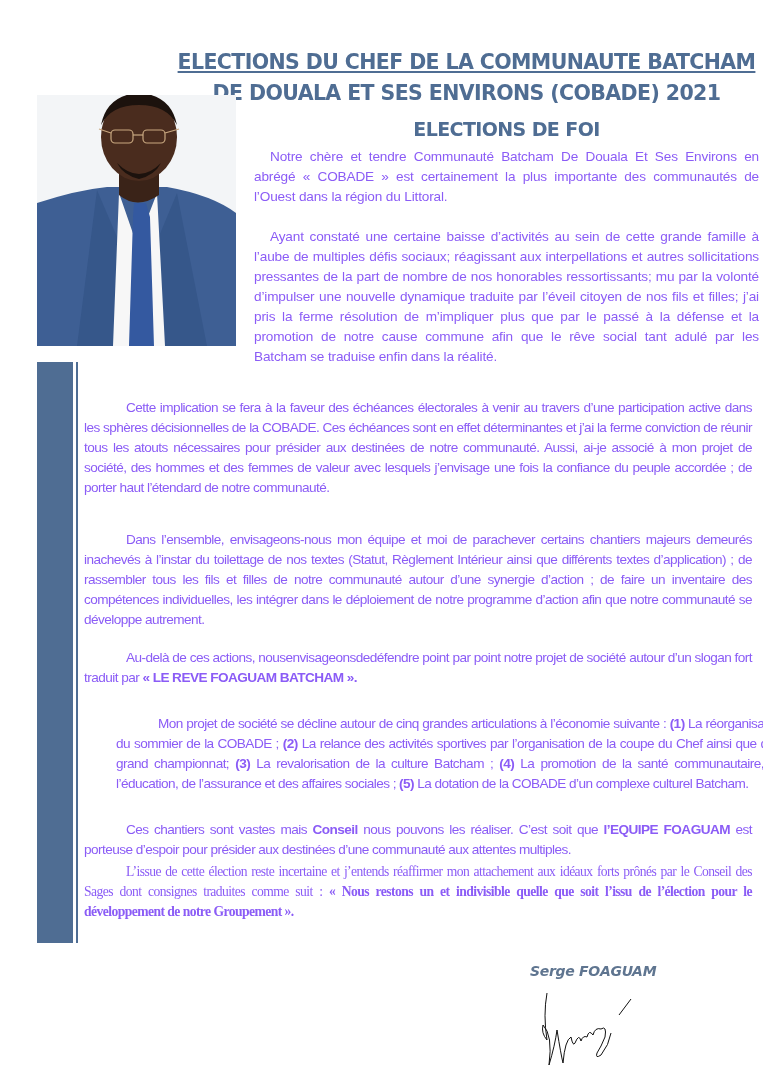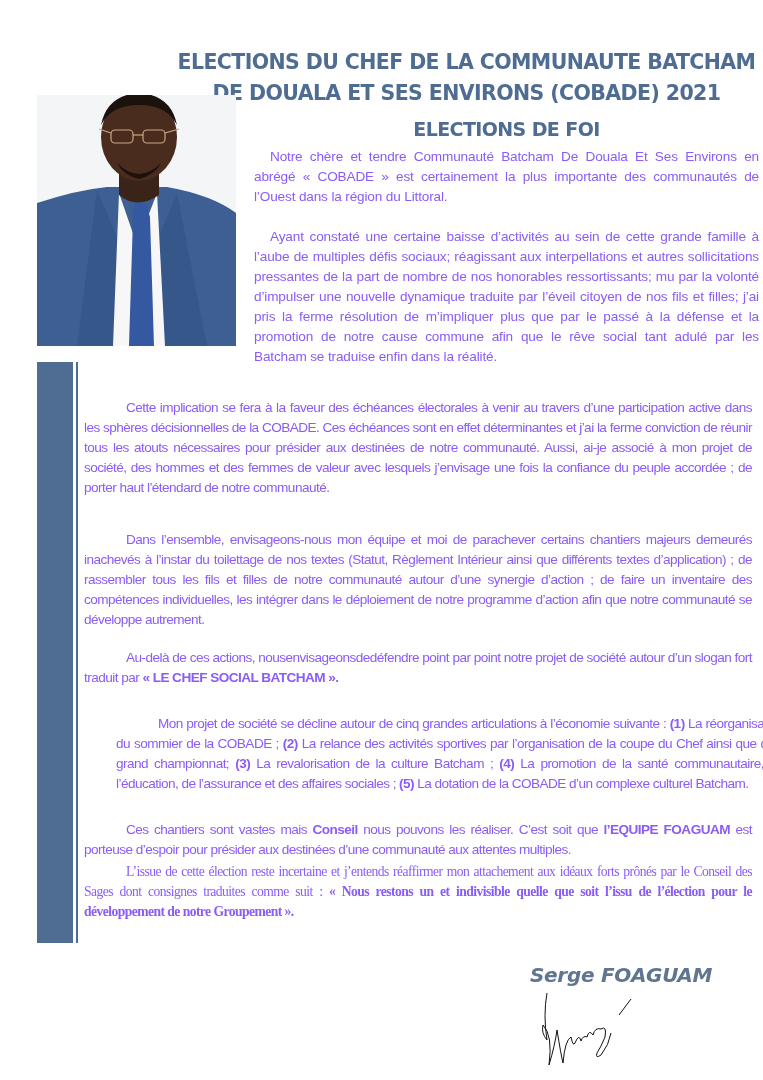"ELECTIONS DU CHEF DE LA" .title.l1 { text-decoration: none -> underline }
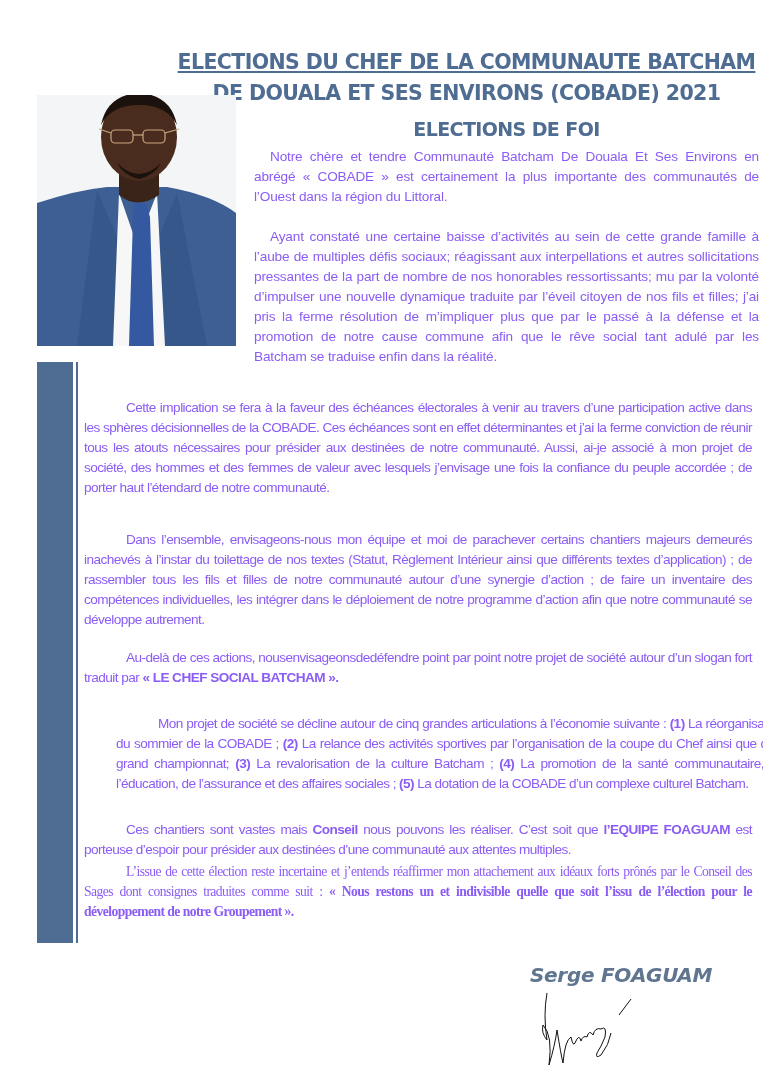"« LE CHEF SOCIAL BATCHAM" b { text: CHEF SOCIAL -> REVE FOAGUAM }
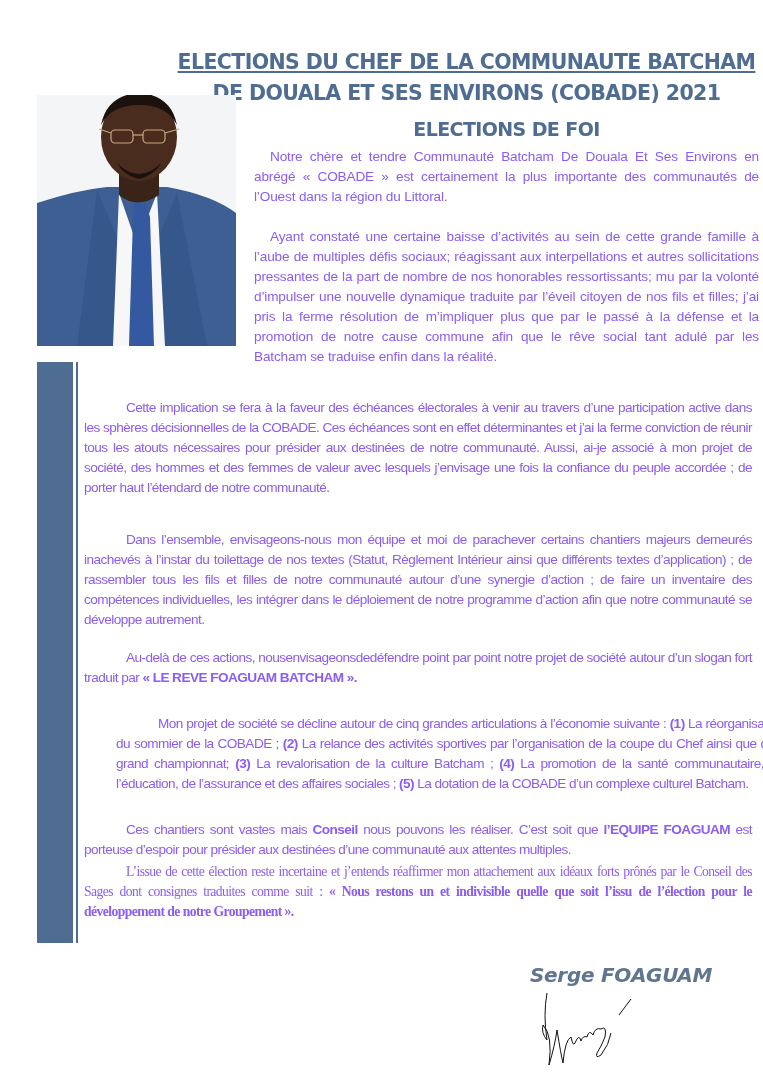"Serge FOAGUAM" .signame { font-size: 20px -> 14px }
